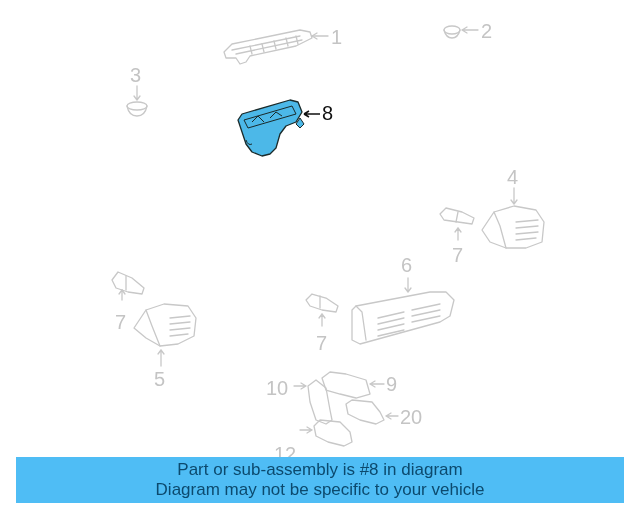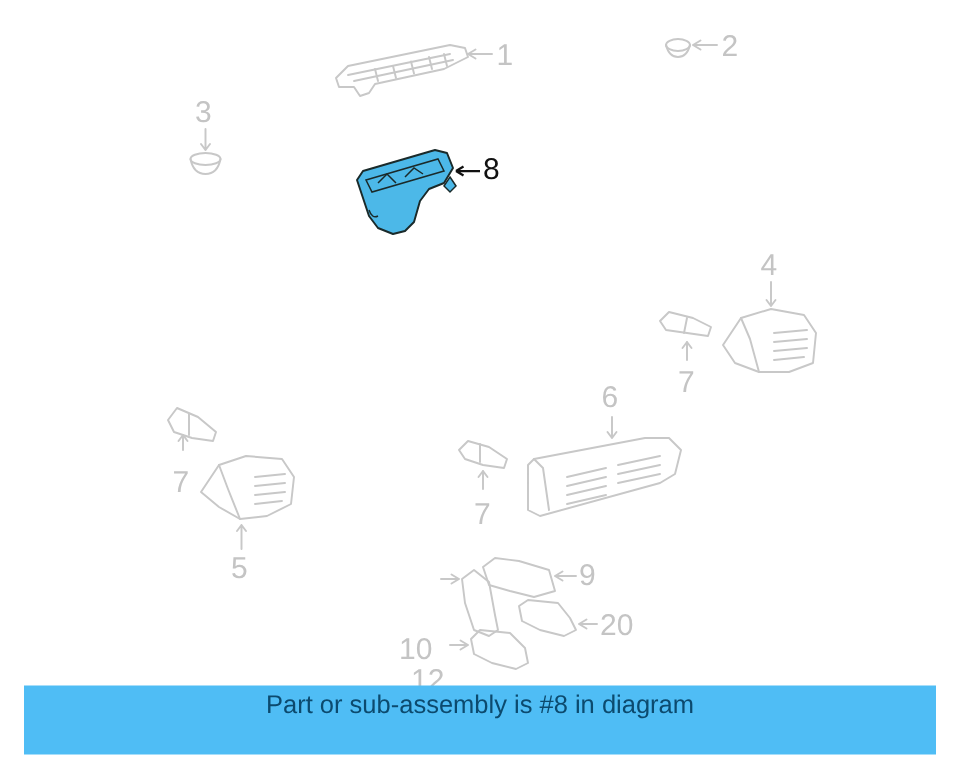"10" div.callout { margin-top: 45px -> none }
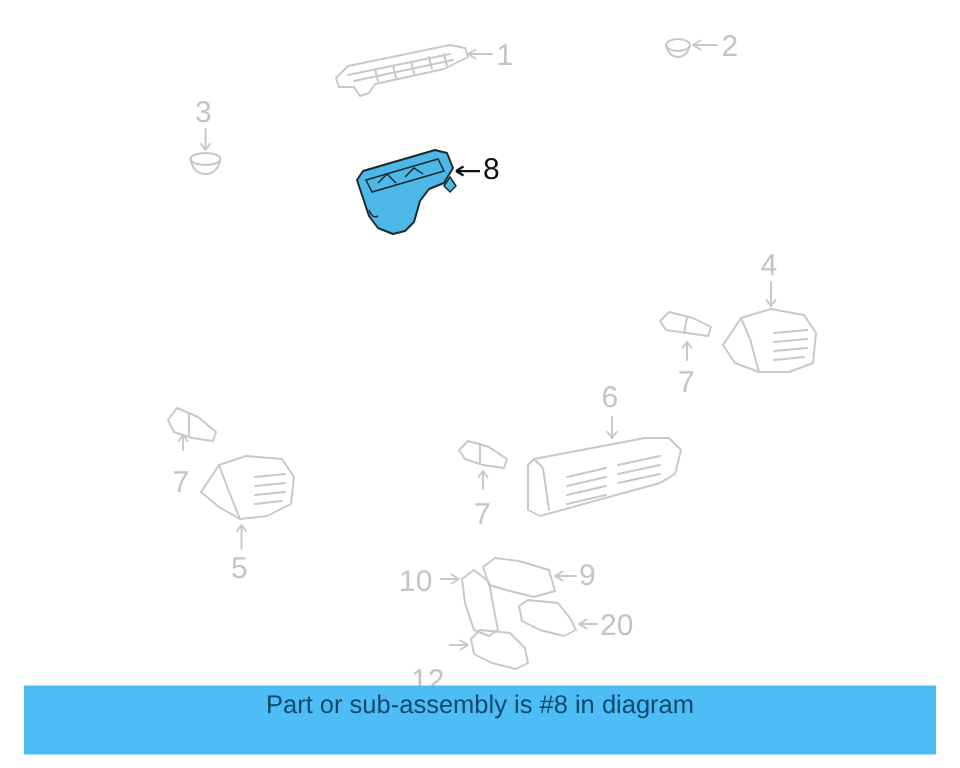"Diagram may not be specific" div { html: none -> <div>Diagram may not be specific to your vehicle</div> }
